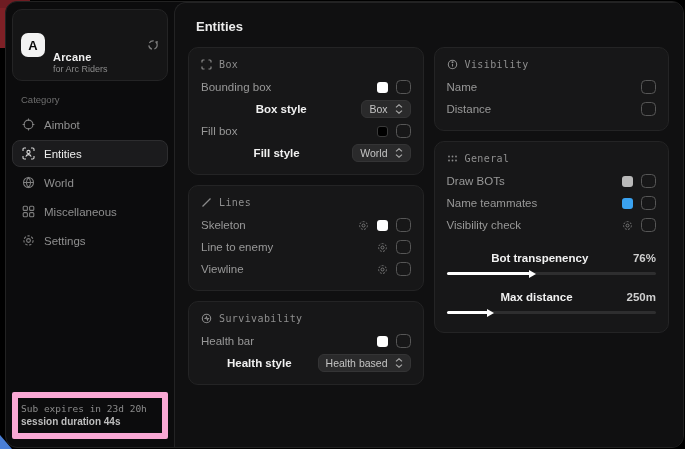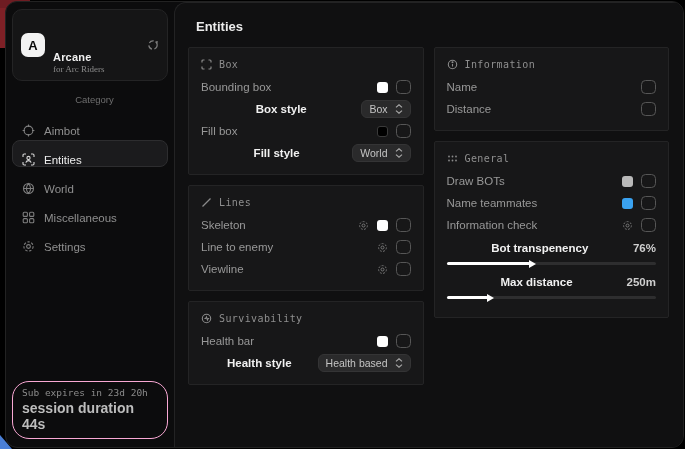"for Arc Riders" .app-subtitle { font-family: Liberation Serif, serif -> Liberation Sans, sans-serif }
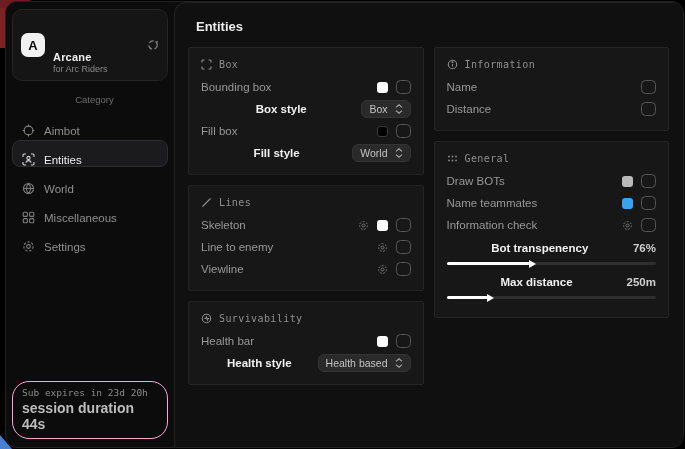"Box" .card { border-radius: 2px -> 10px }
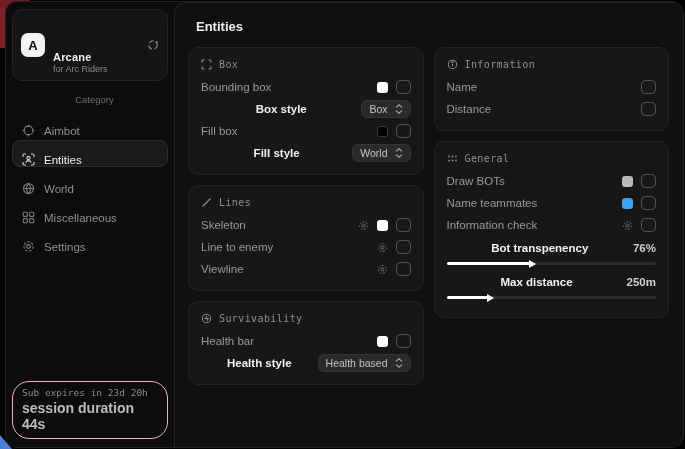"Information" span.card-title { text: Information -> Visibility }
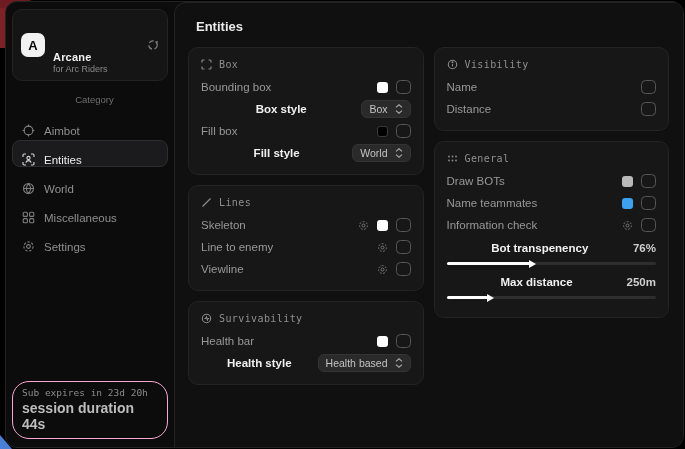"Category" .category-label { text-align: center -> none }
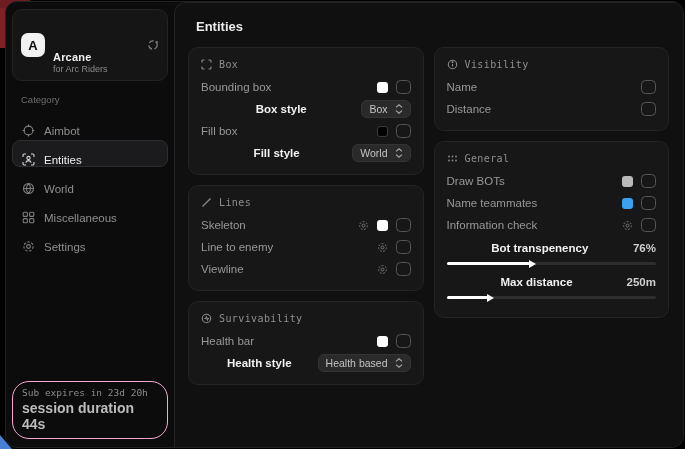"Aimbot" .nav-item { align-items: flex-end -> center }
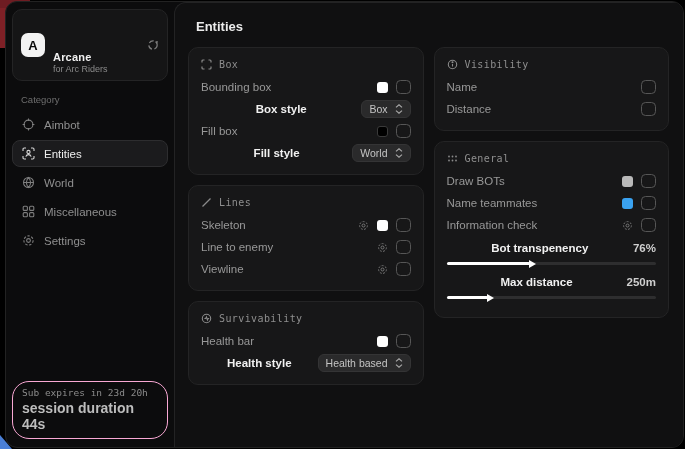"Information check" span.row-label { text: Information -> Visibility }
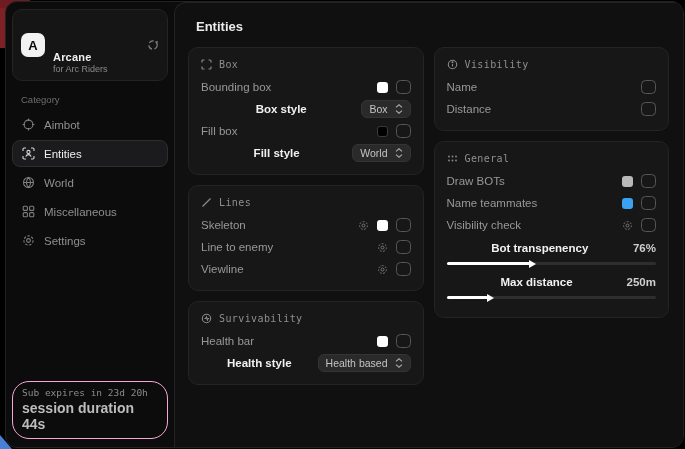"Bot transpenency" .slider-row { margin-top: 3px -> 13px }
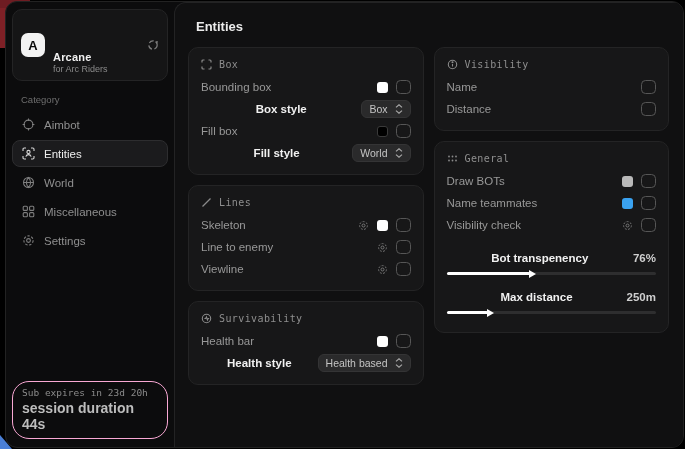"Sub expires in 23d 20h" .side-footer { border: 1px solid #f9a8d4 -> 6px solid #f9a8d4; border-radius: 17px -> 2px; padding: 5px 9px 6px 9px -> 5px 9px 6px 3px }
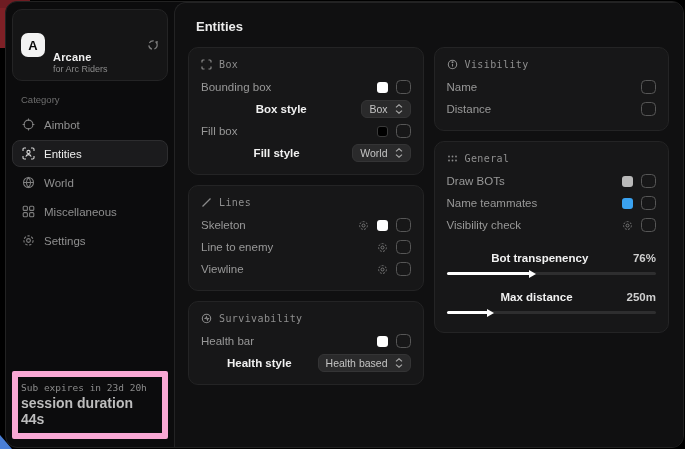"session duration 44s" .footer-line2 { font-size: 14px -> 10px }
